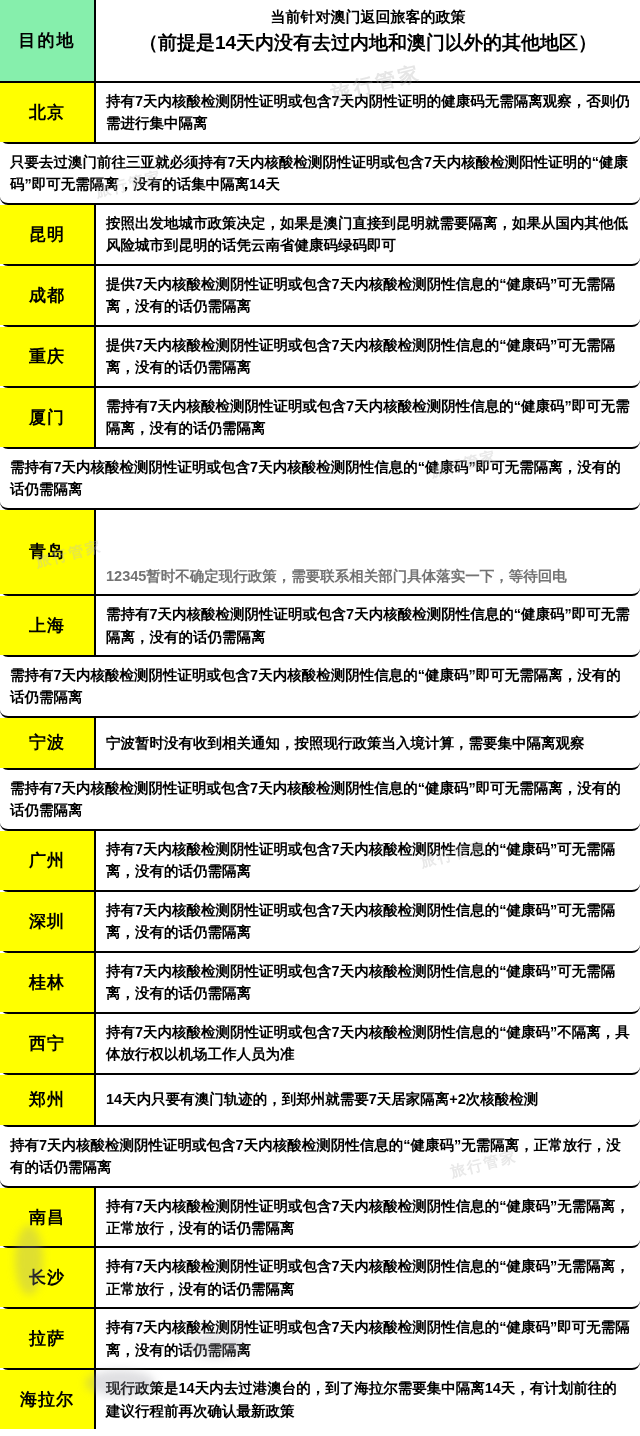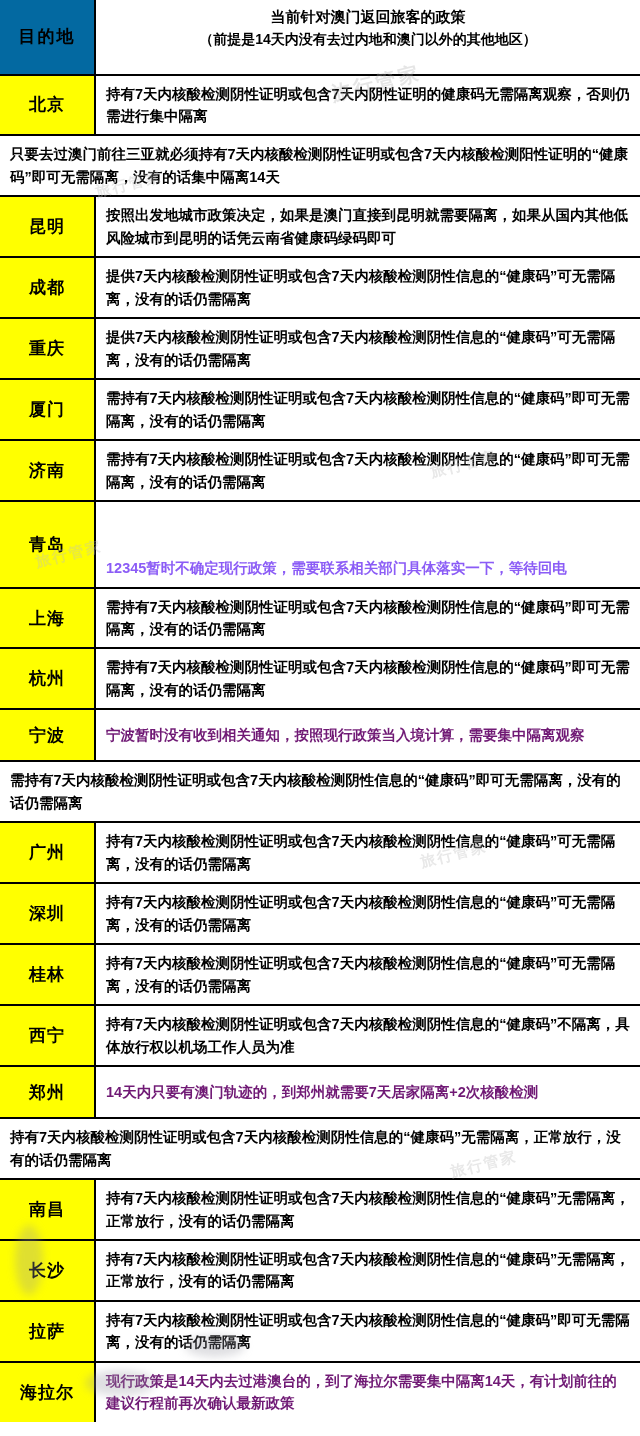"目的地" .title-left { background: #0369a1 -> #86efac }
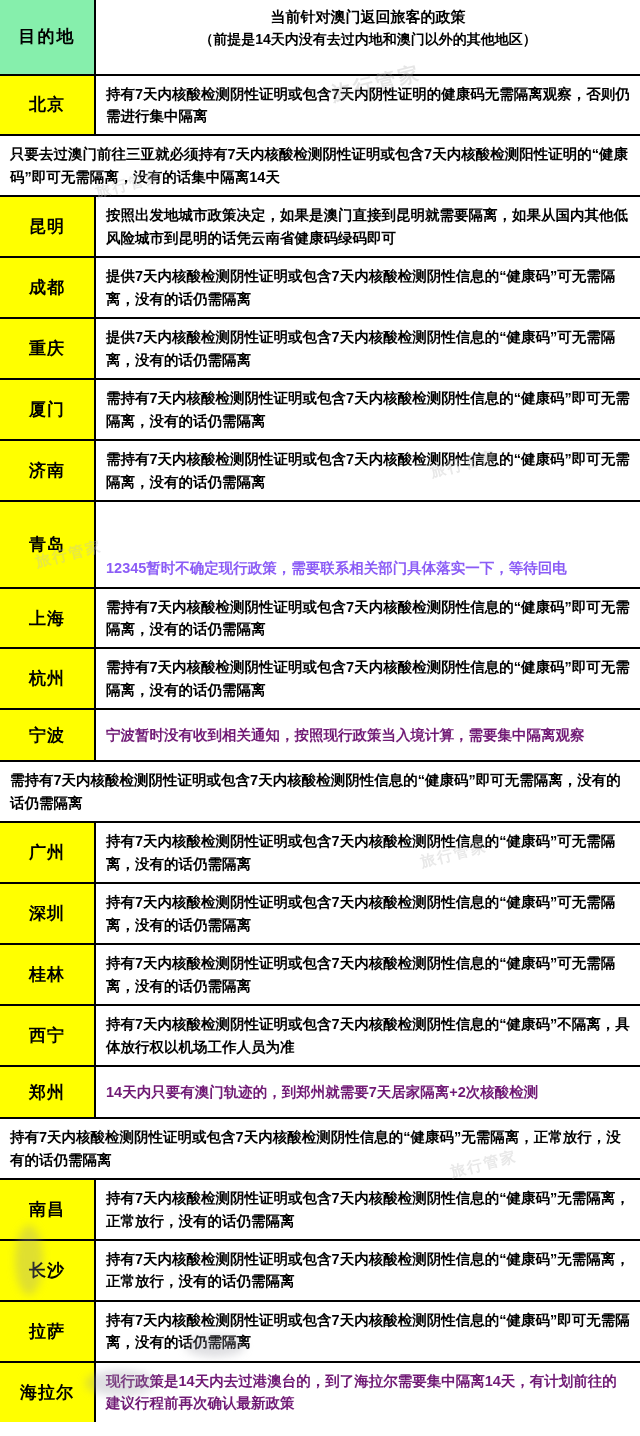"（前提是14天内没有去过内地和澳门以外的其他地区）" .title-sub { font-size: 14px -> 19px }
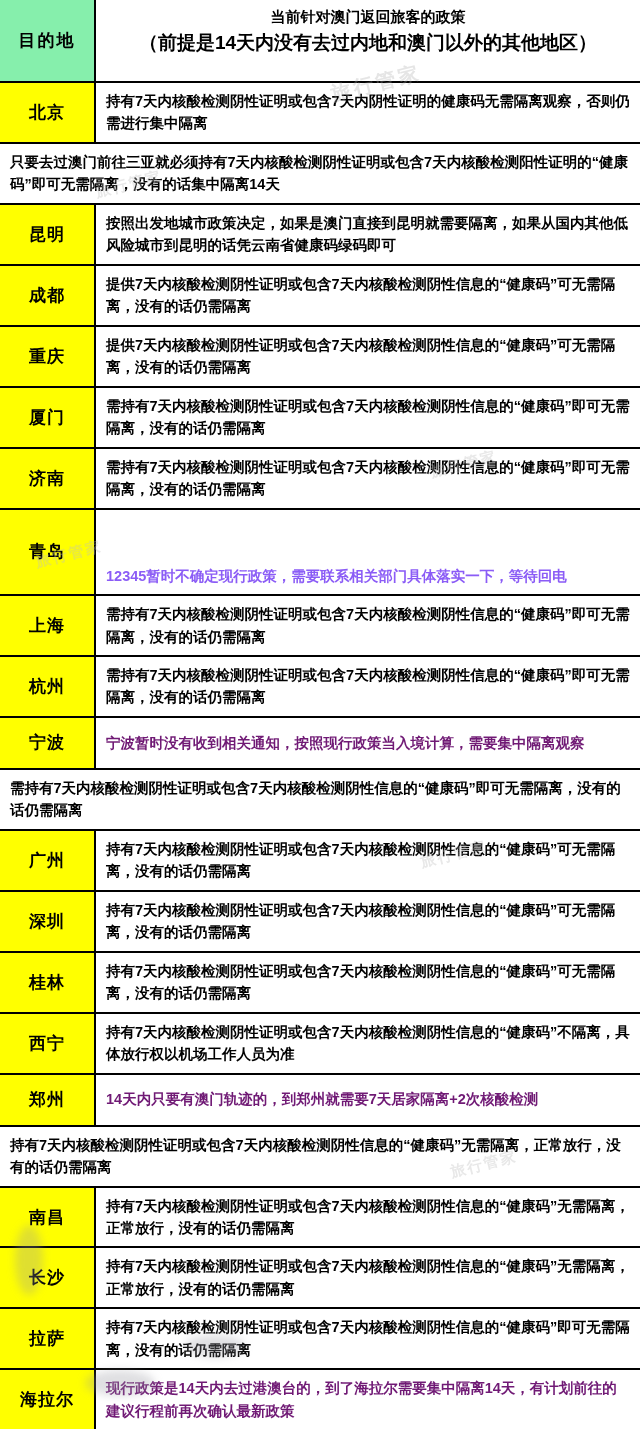"北京" .row { border-radius: none -> 8px }
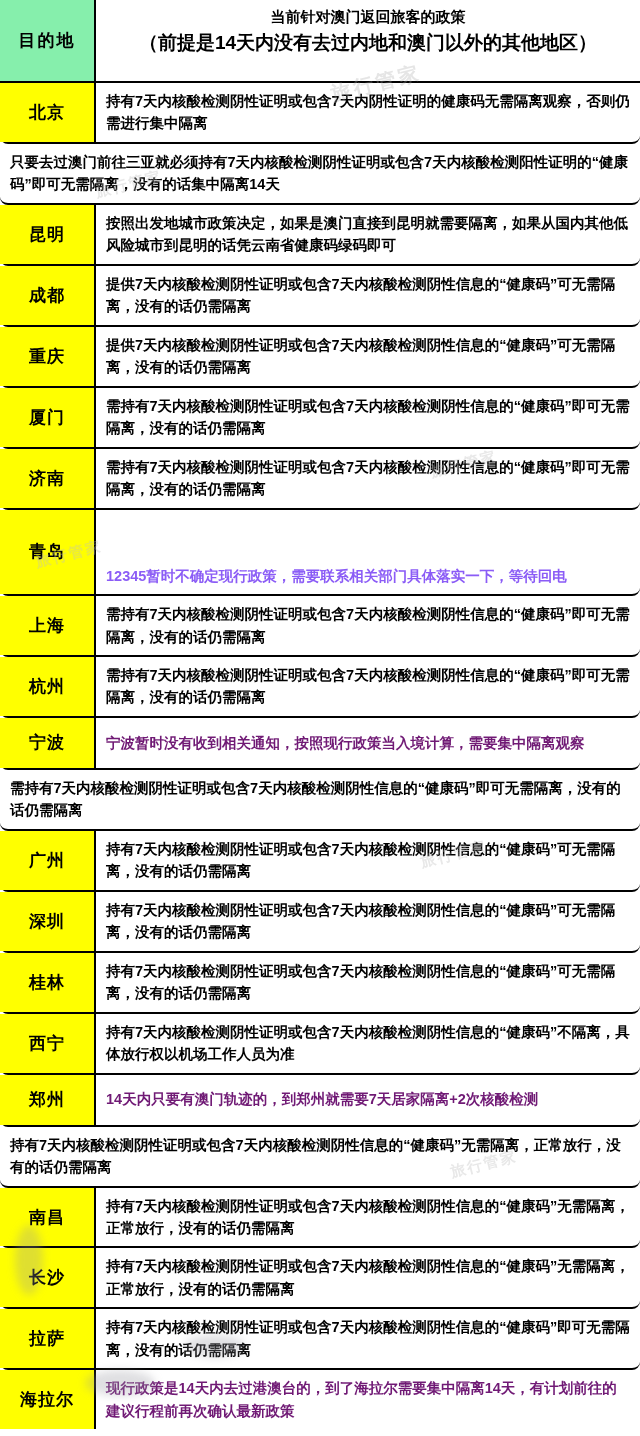"济南" div.cell-city { html: <div>济南</div> -> none }
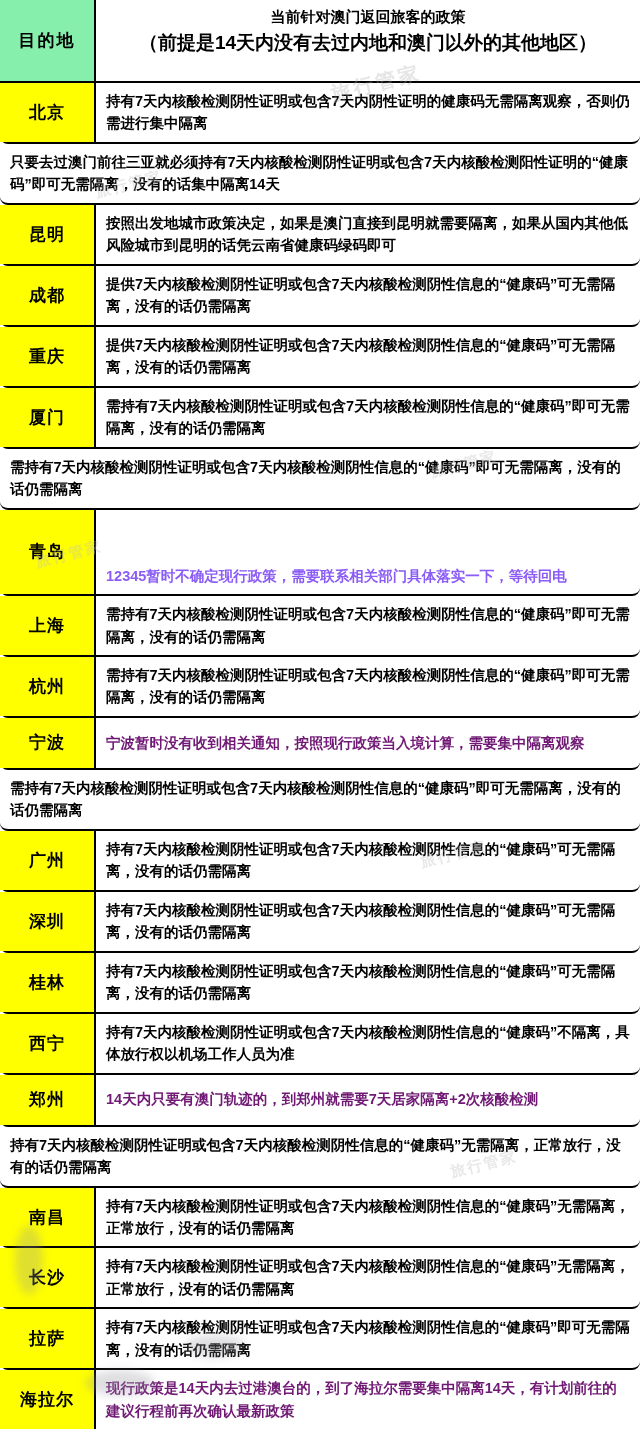"12345暂时不确定现行政策，需要联系相关部门具体落实一下，等待回电" .c-blue { color: #8b5cf6 -> #737373 }
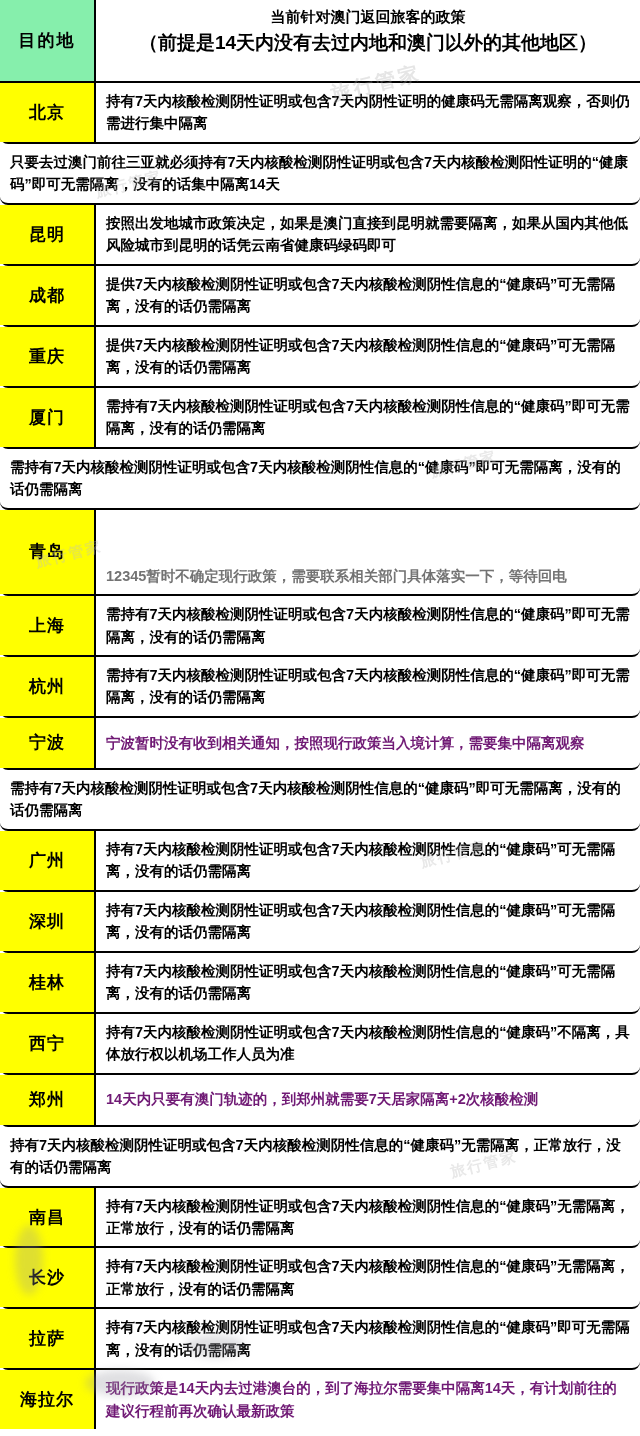"杭州" div.cell-city { html: <div>杭州</div> -> none }
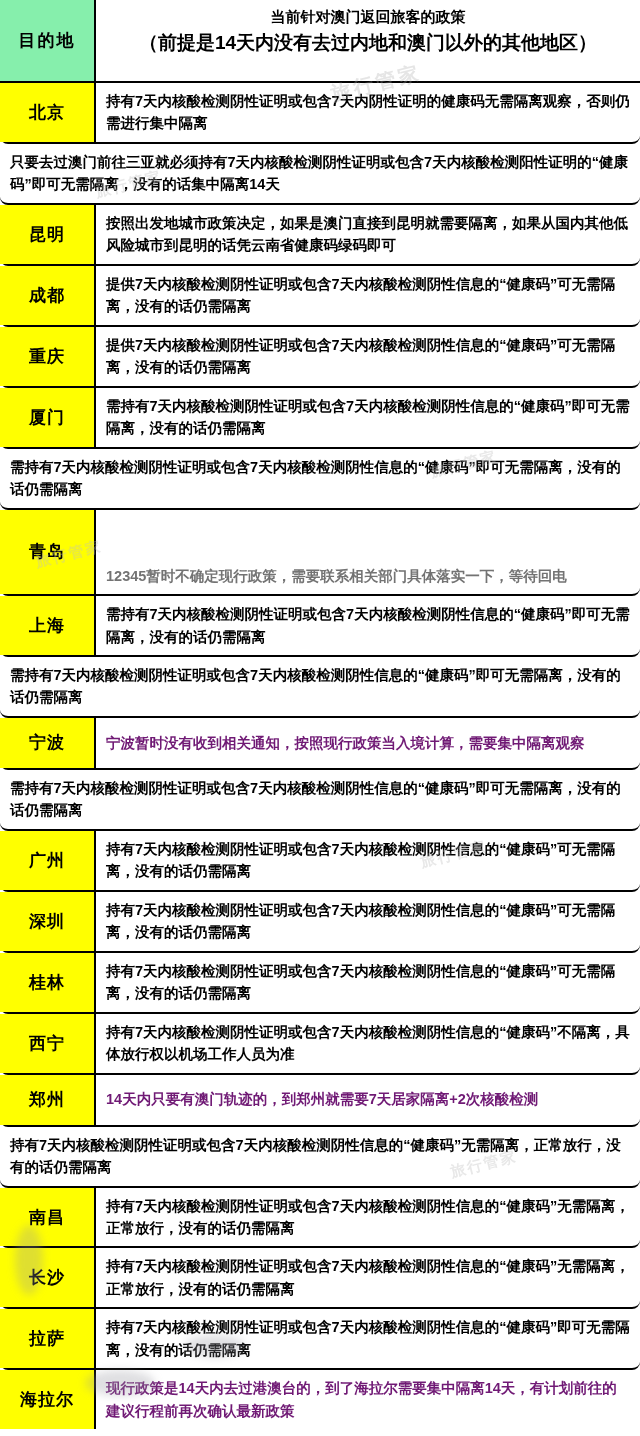"宁波暂时没有收到相关通知，按照现行政策当入境计算，需要集中隔离观察" .c-red { color: #701a75 -> #000000 }
